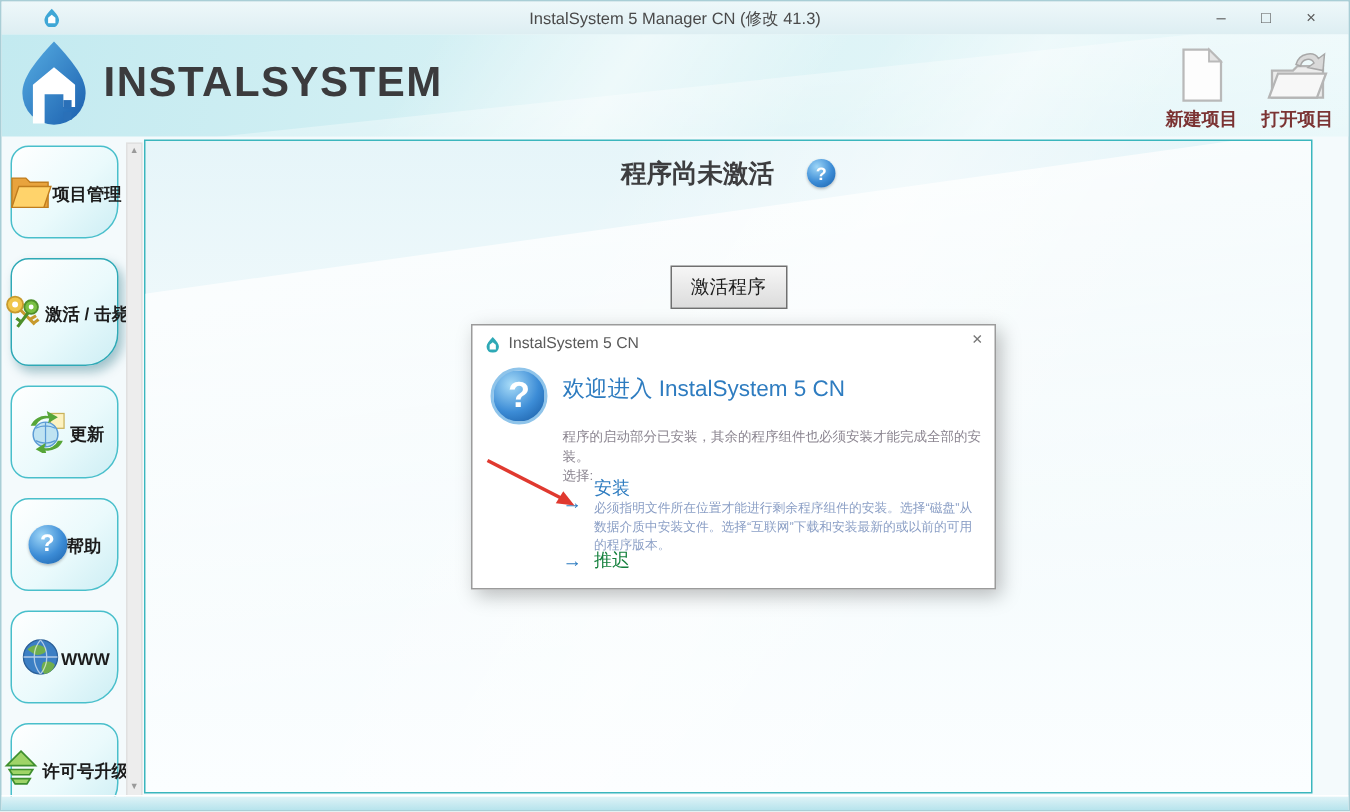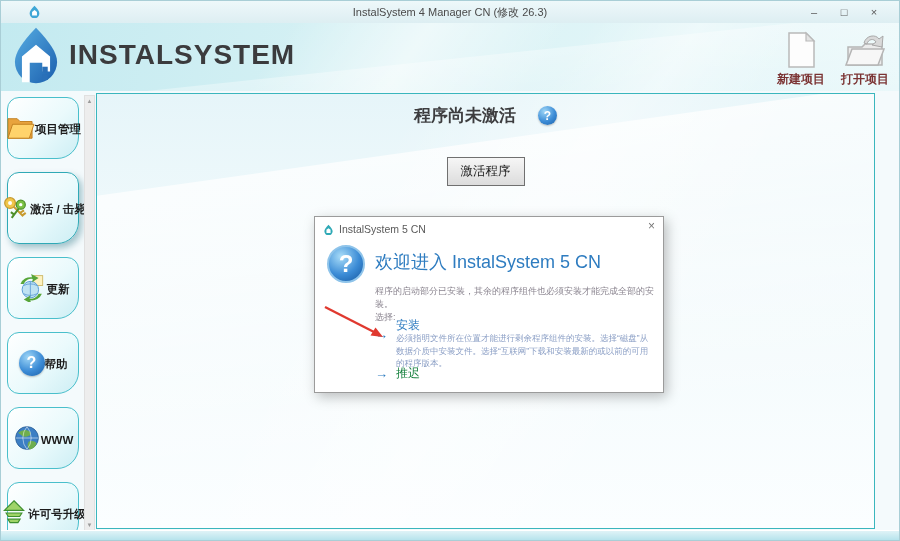"InstalSystem 4 Manager CN (修改" span.title { text: 4 Manager CN (修改 26.3 -> 5 Manager CN (修改 41.3 }
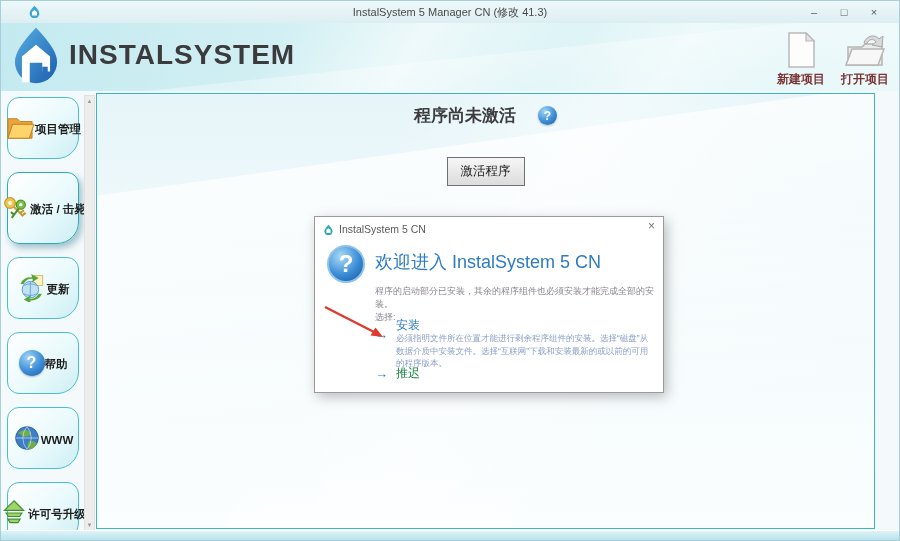"激活程序" .activate-btn { margin-top: none -> 20px }
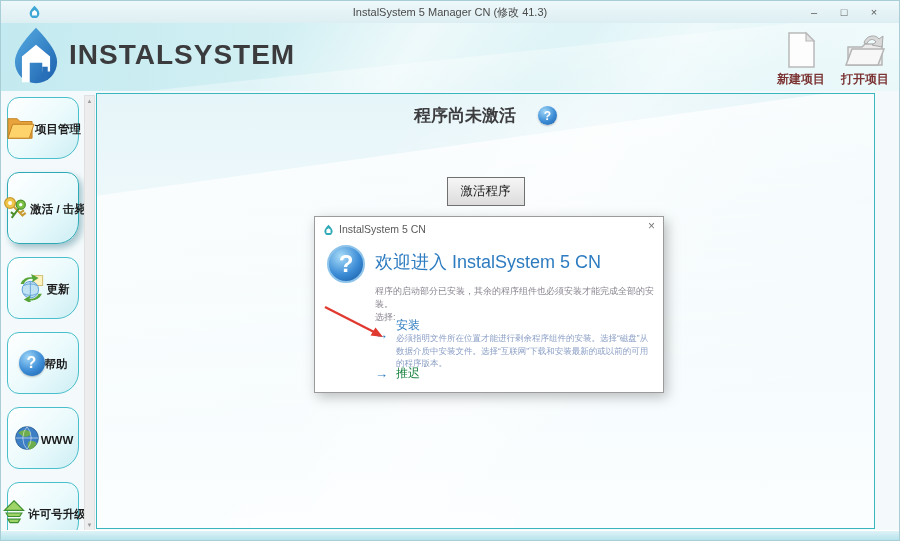"欢迎进入 InstalSystem 5 CN" .dlg-heading { font-size: 18px -> 15px }
